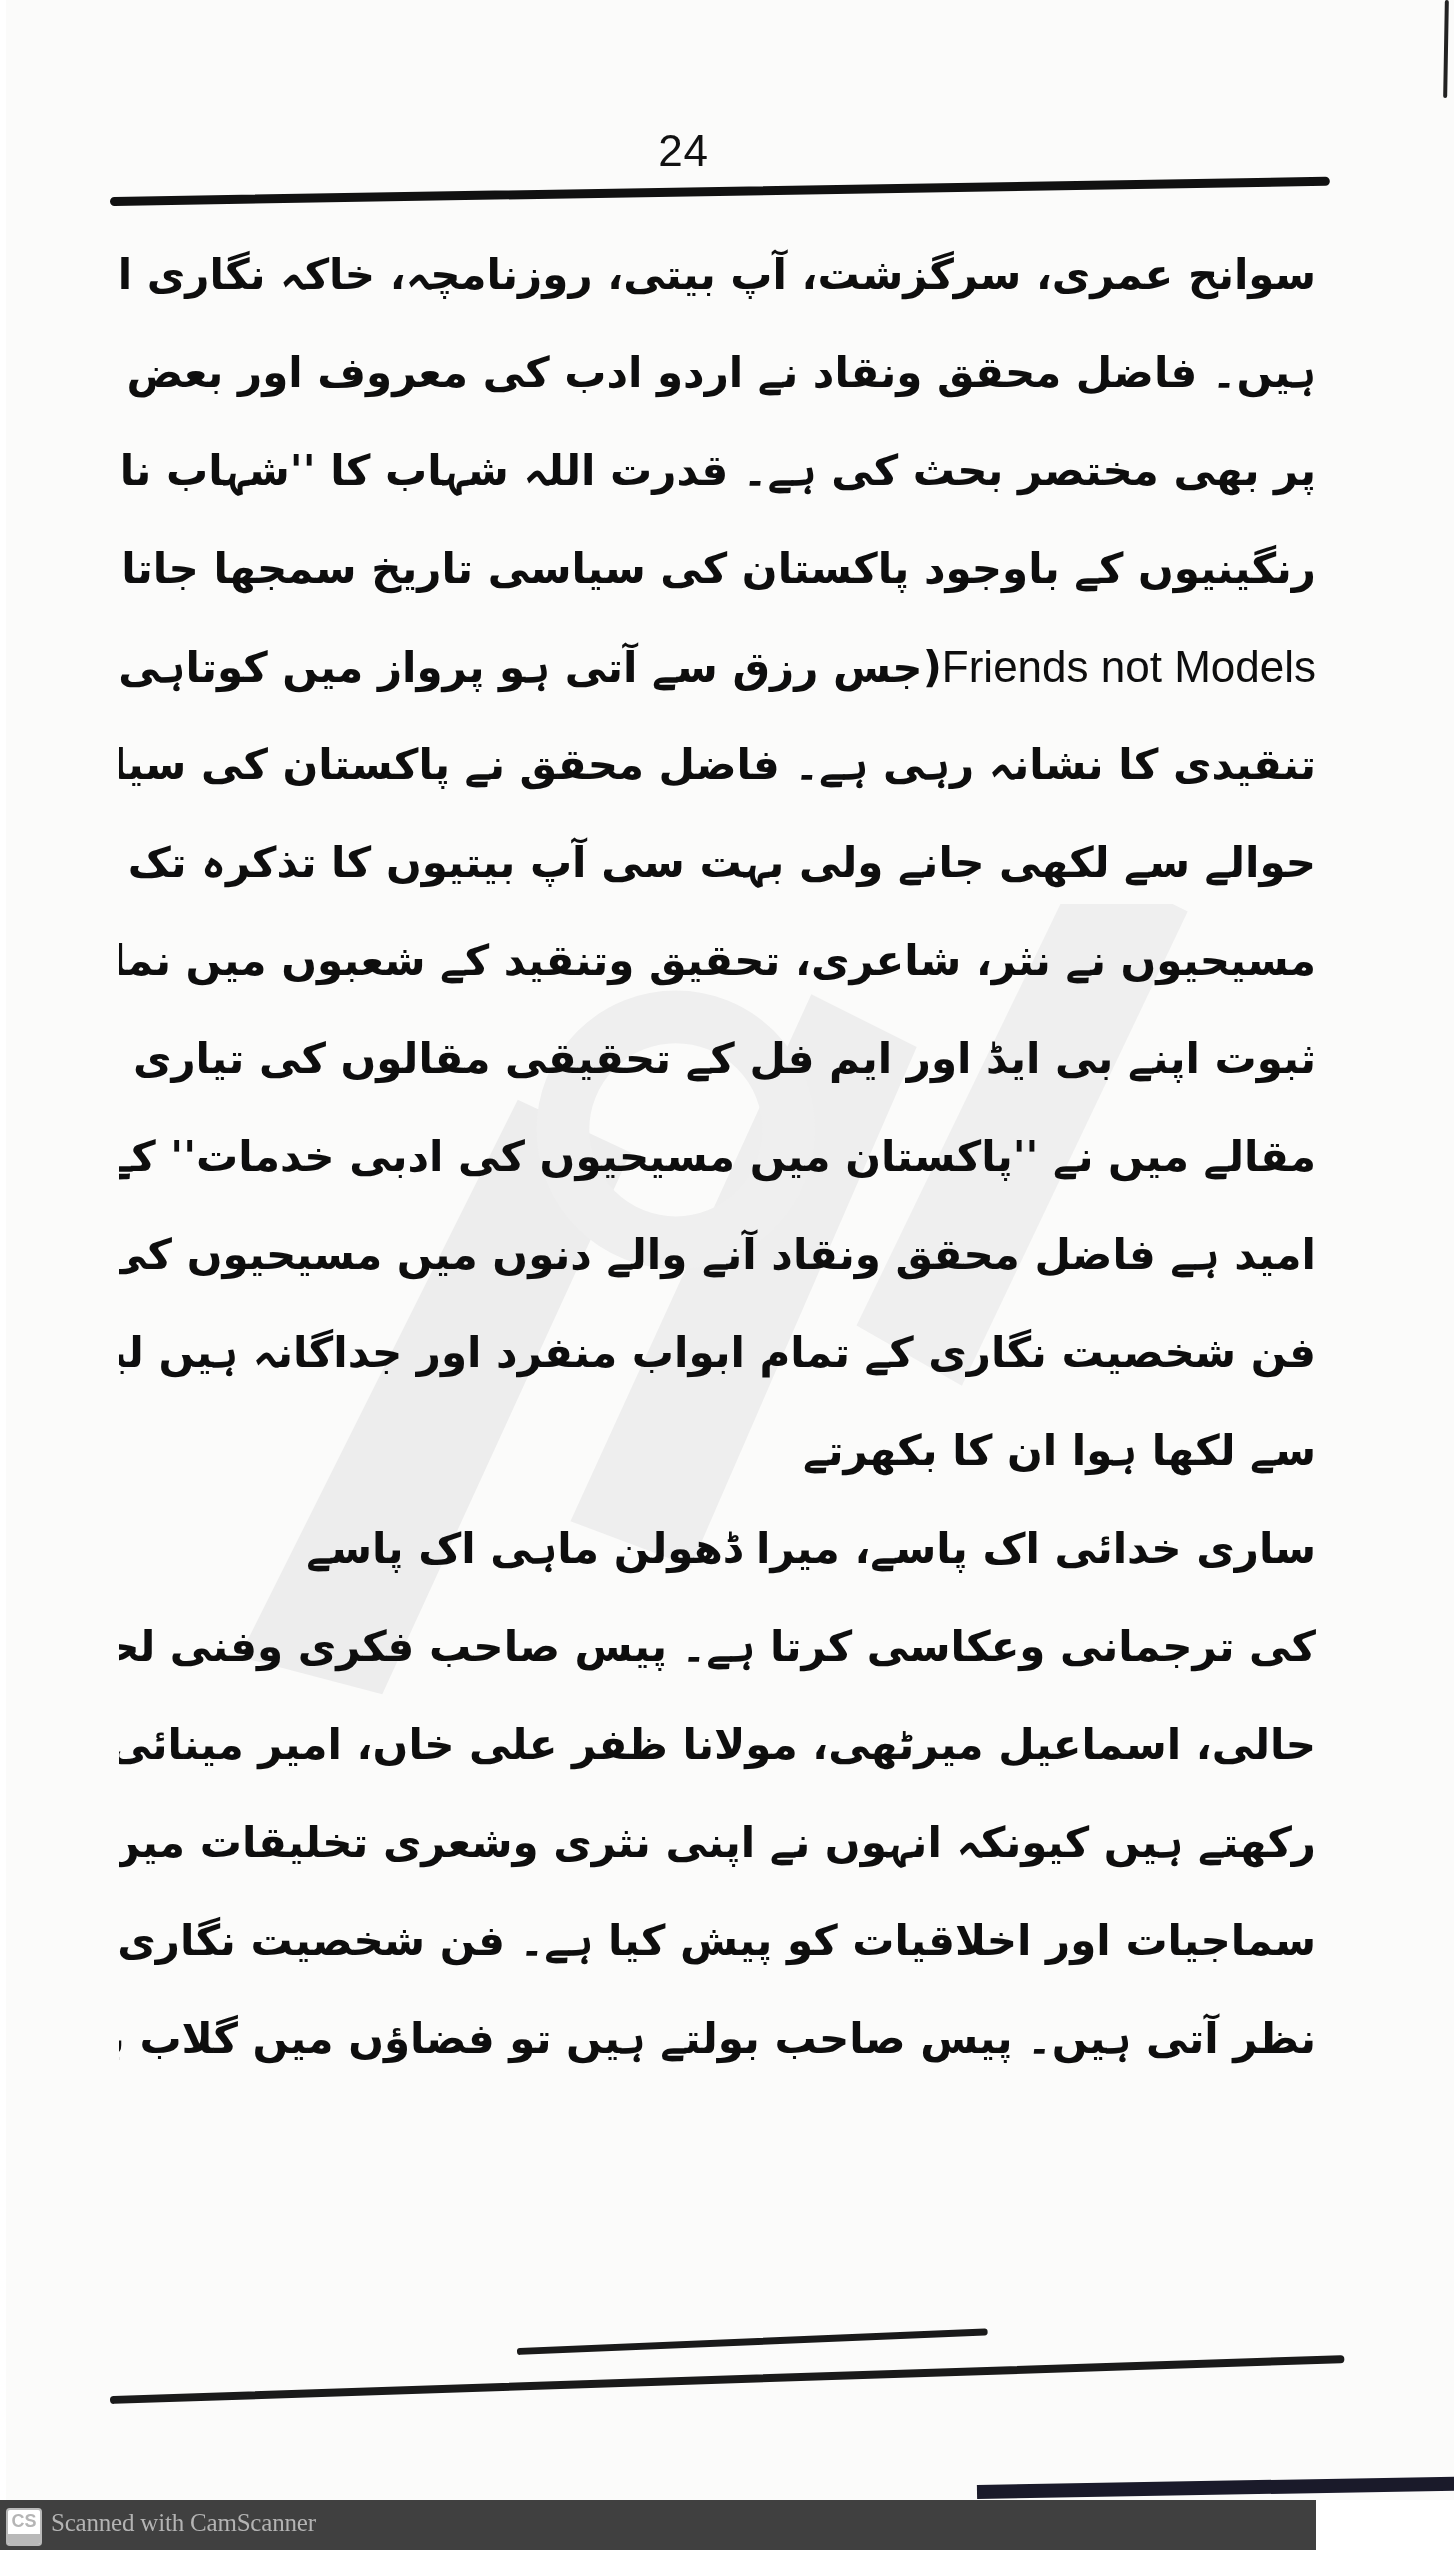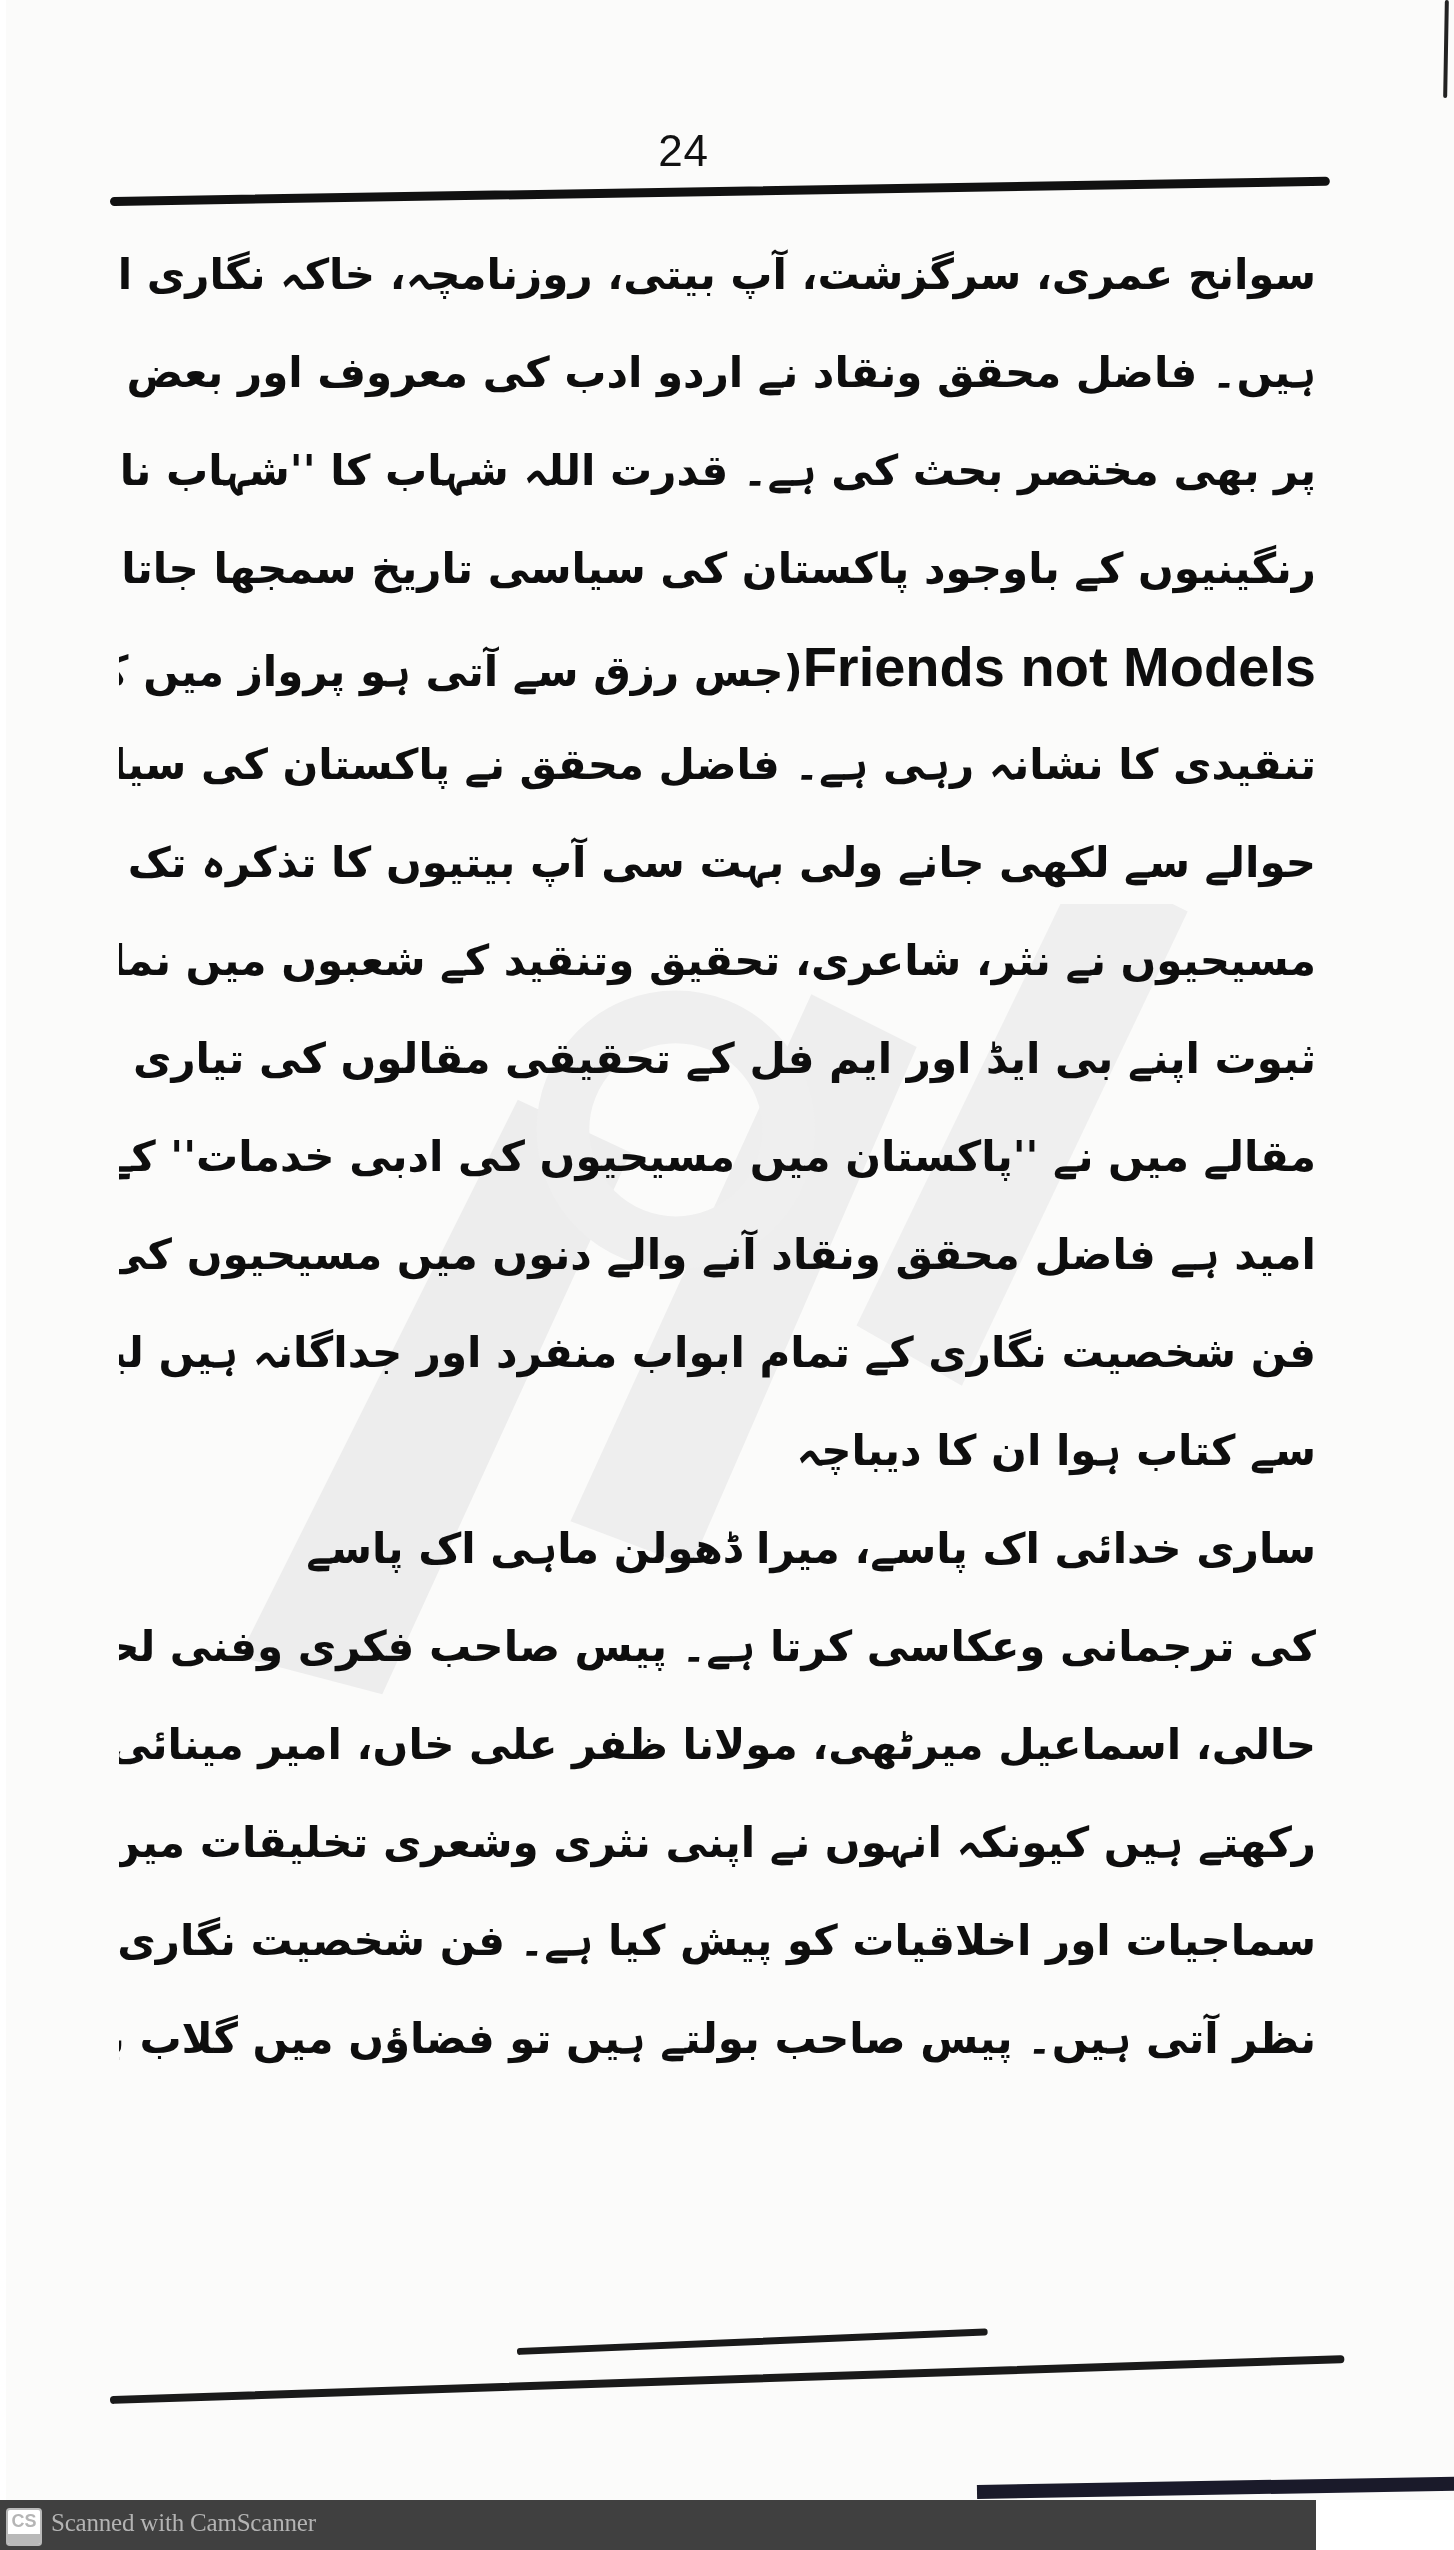"Friends not Models" .line .latin { font-size: 56px -> 44px; font-weight: bold -> normal }
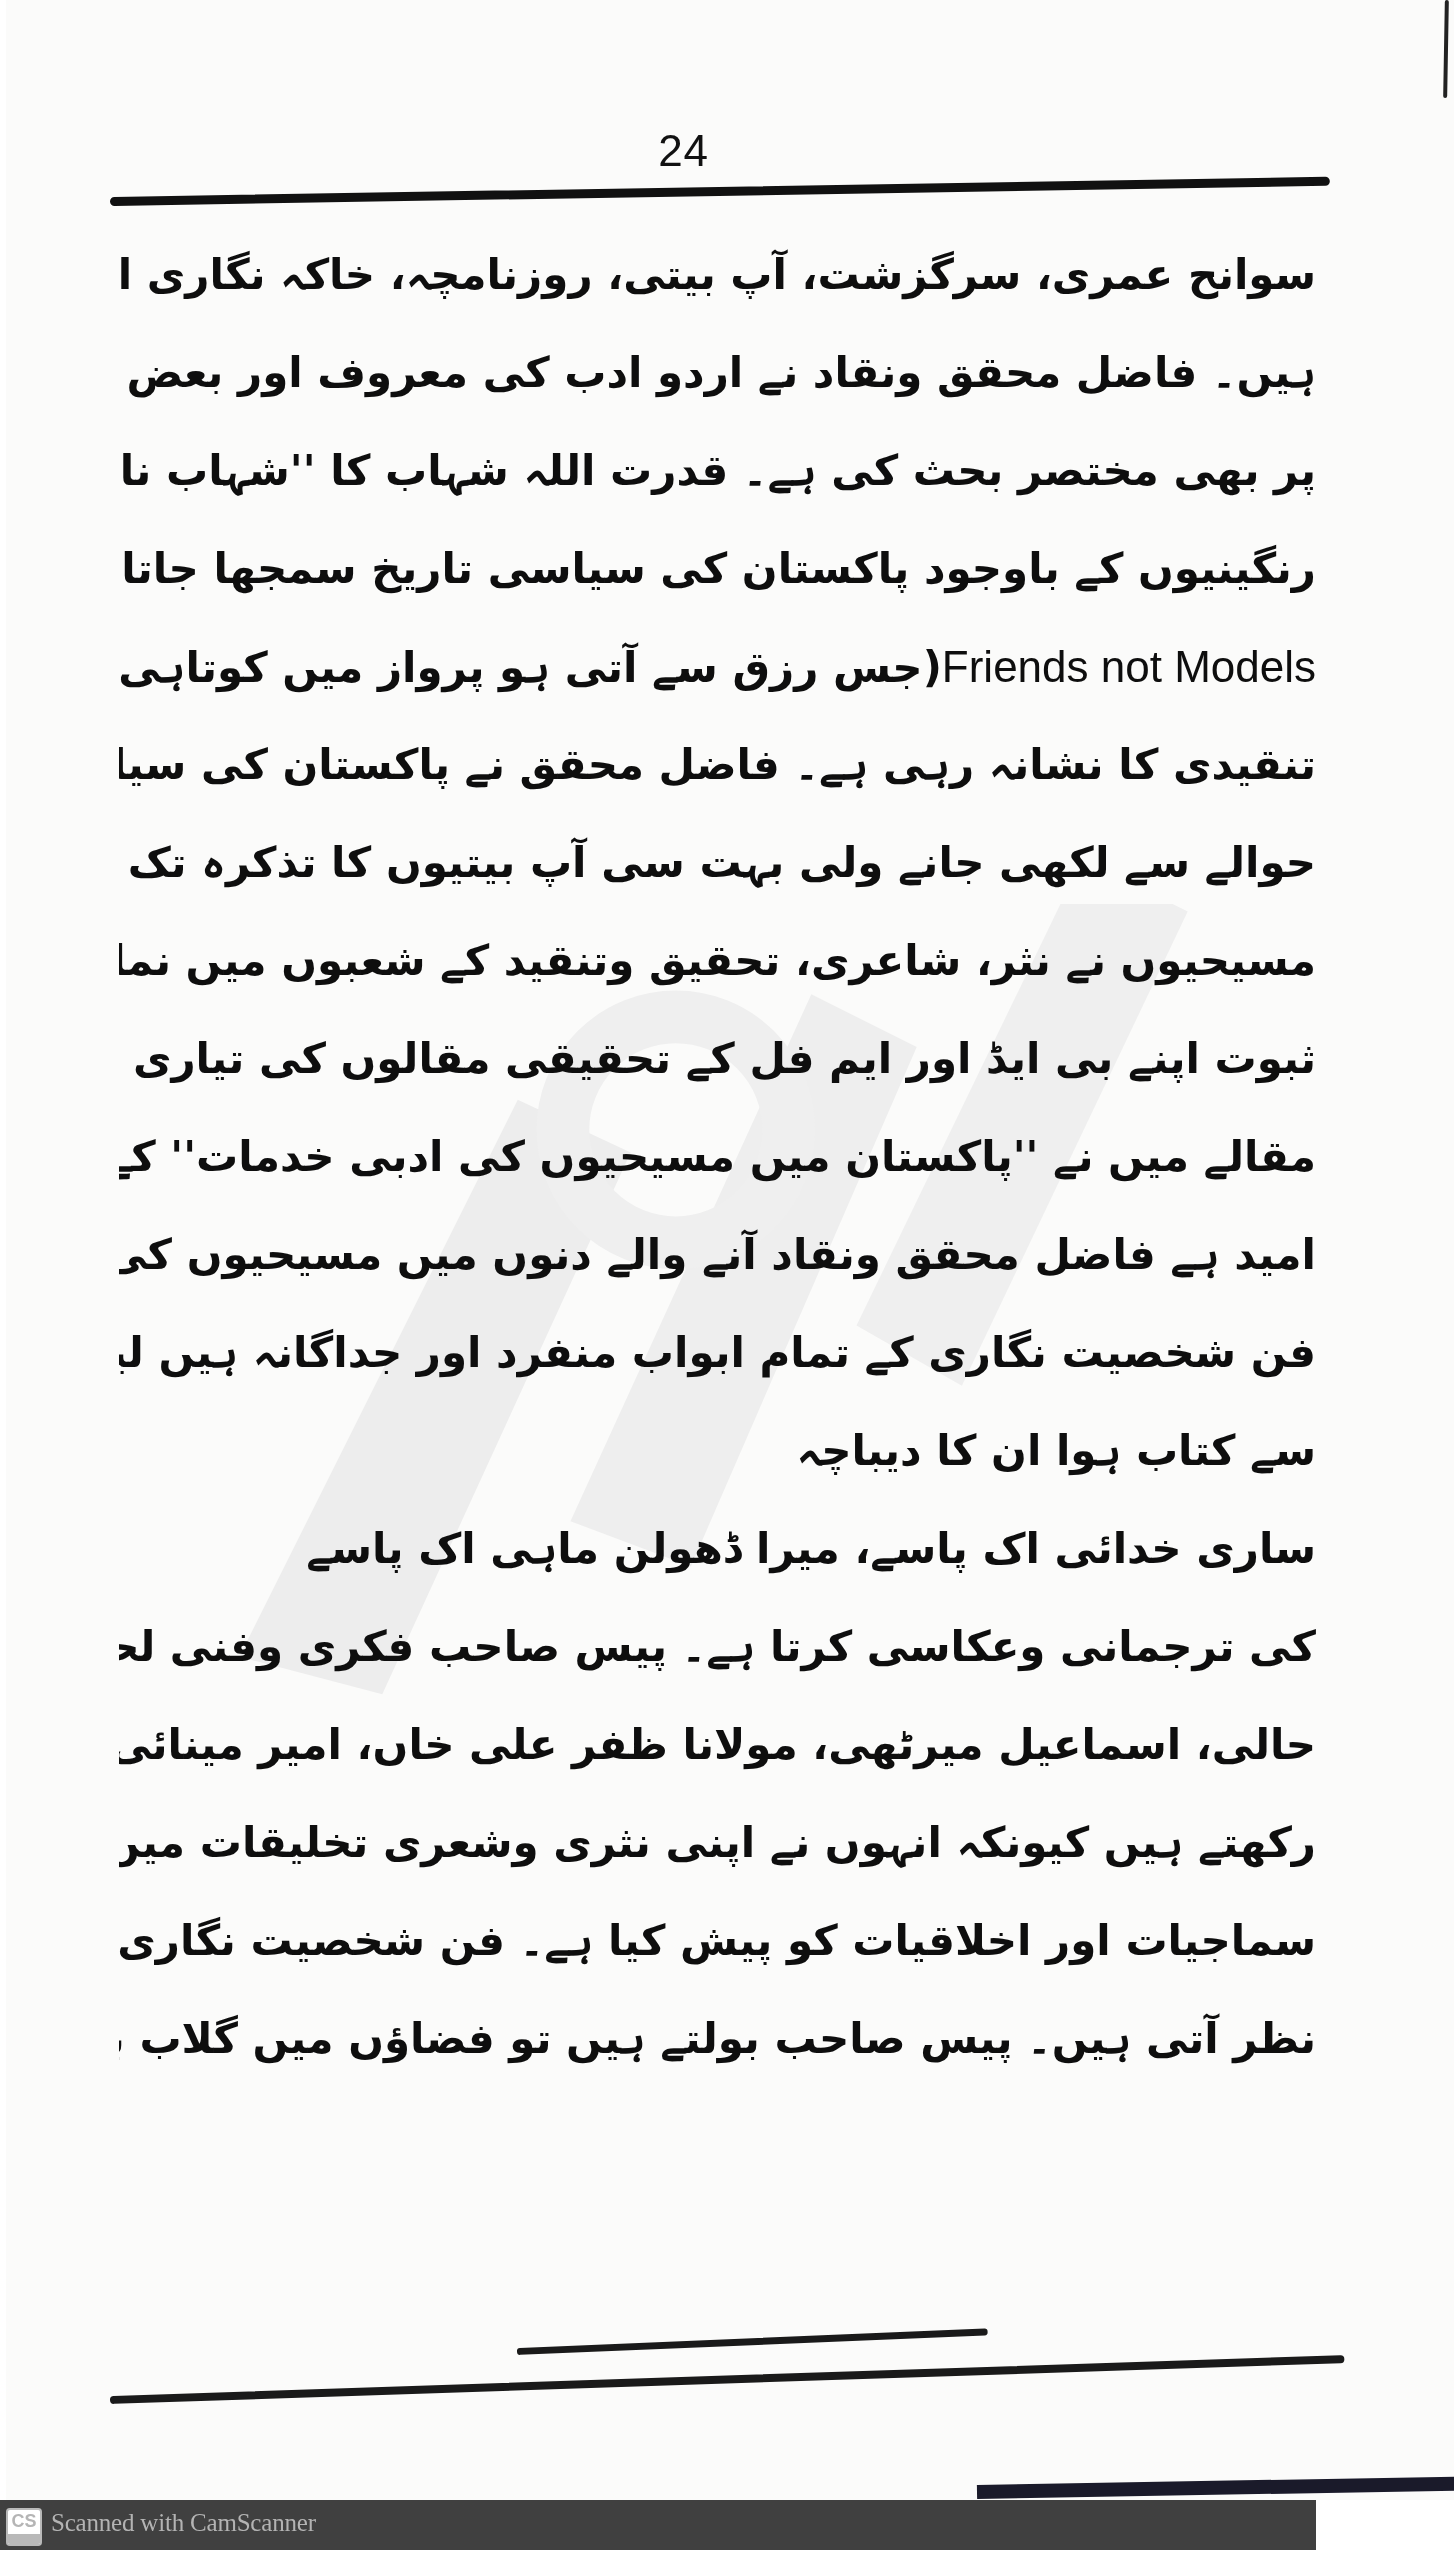"سے کتاب ہوا ان کا" div.line { text: کتاب ہوا ان کا دیباچہ -> لکھا ہوا ان کا بکھرتے }
